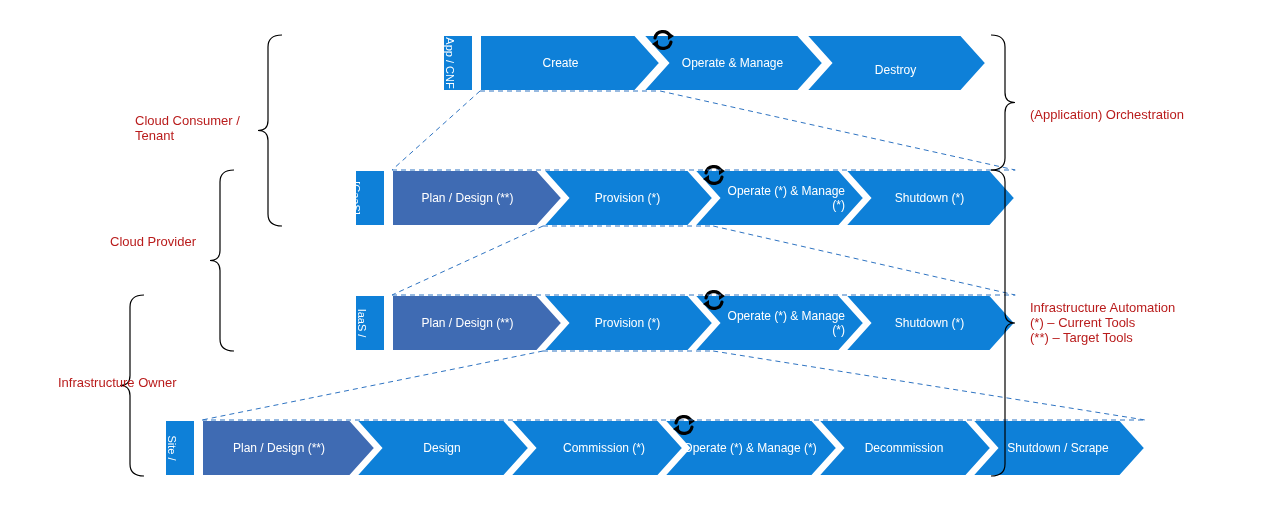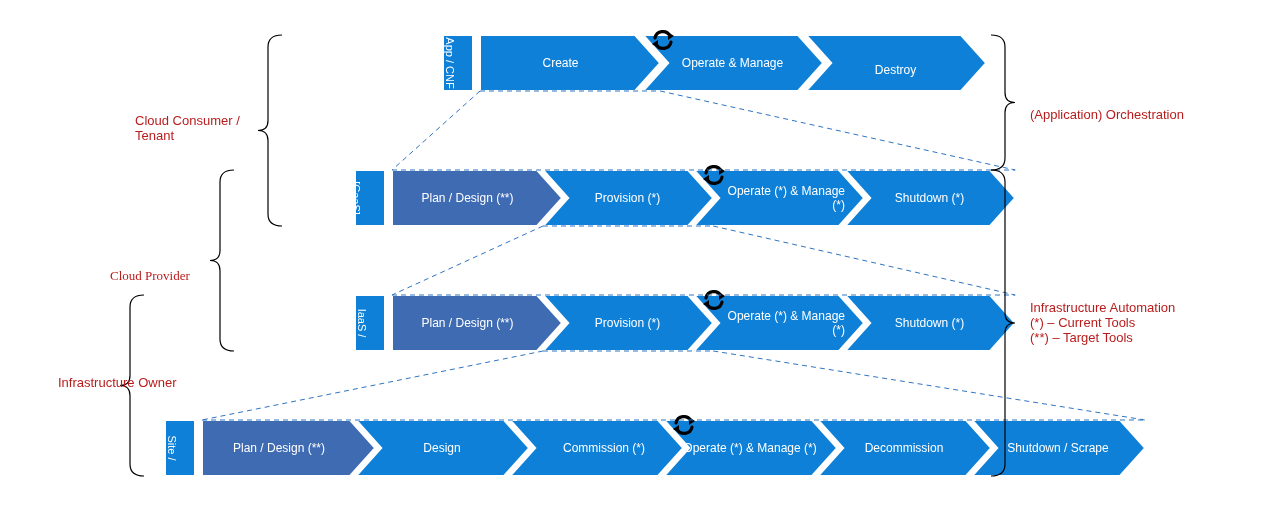"Cloud Provider" div.role-label { font-family: Liberation Serif, serif -> none; top: 268px -> 234px }
